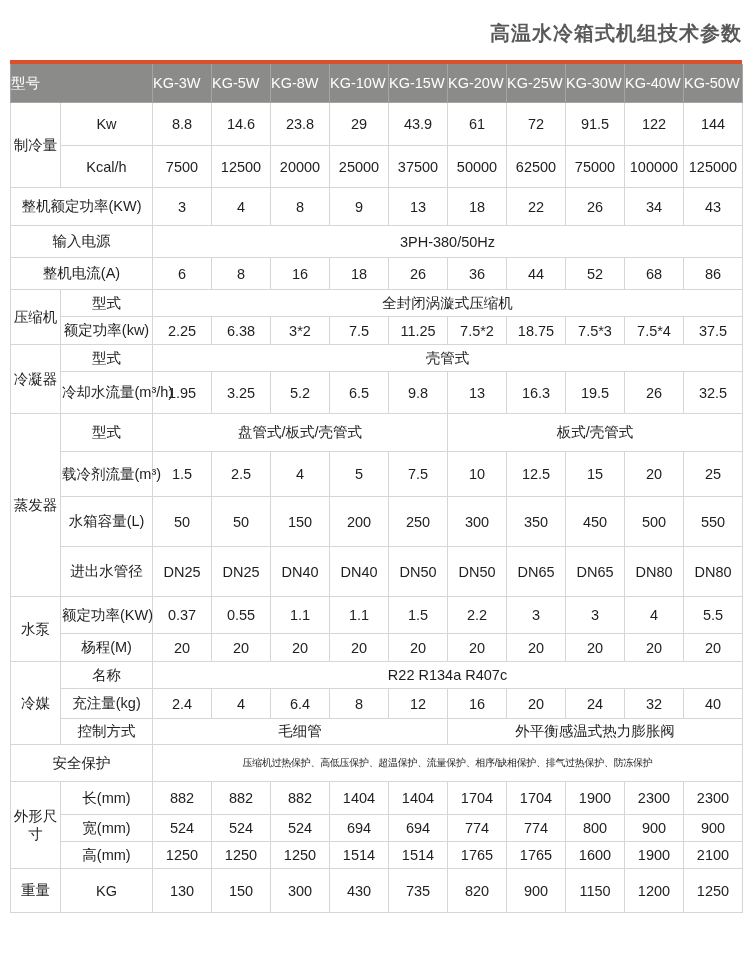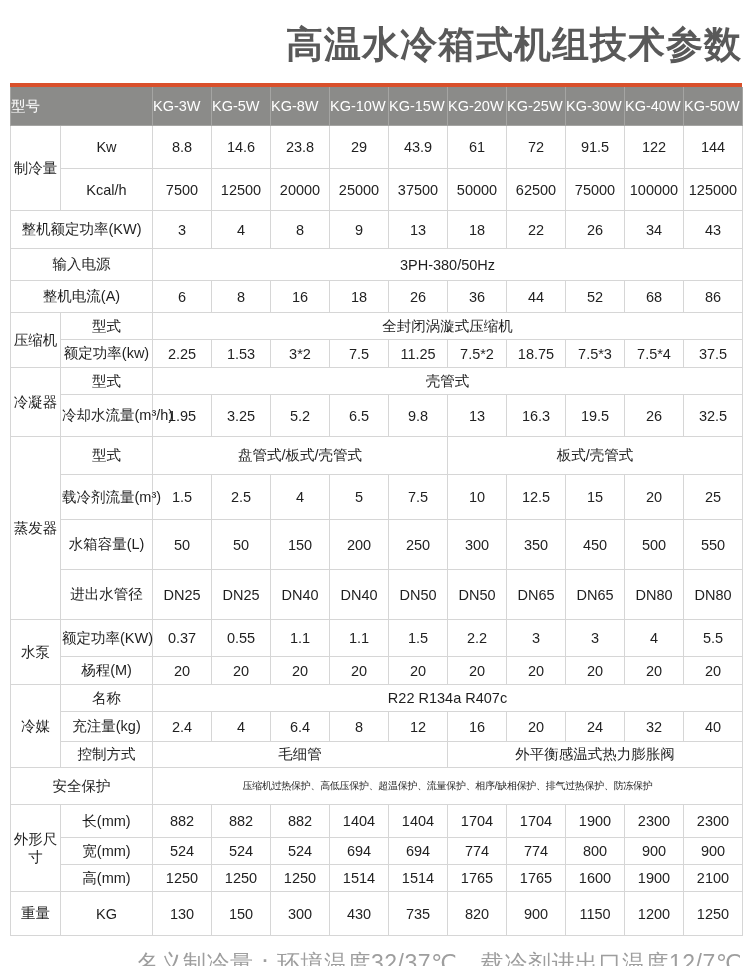"高温水冷箱式机组技术参数" .title { font-size: 37px -> 20px }
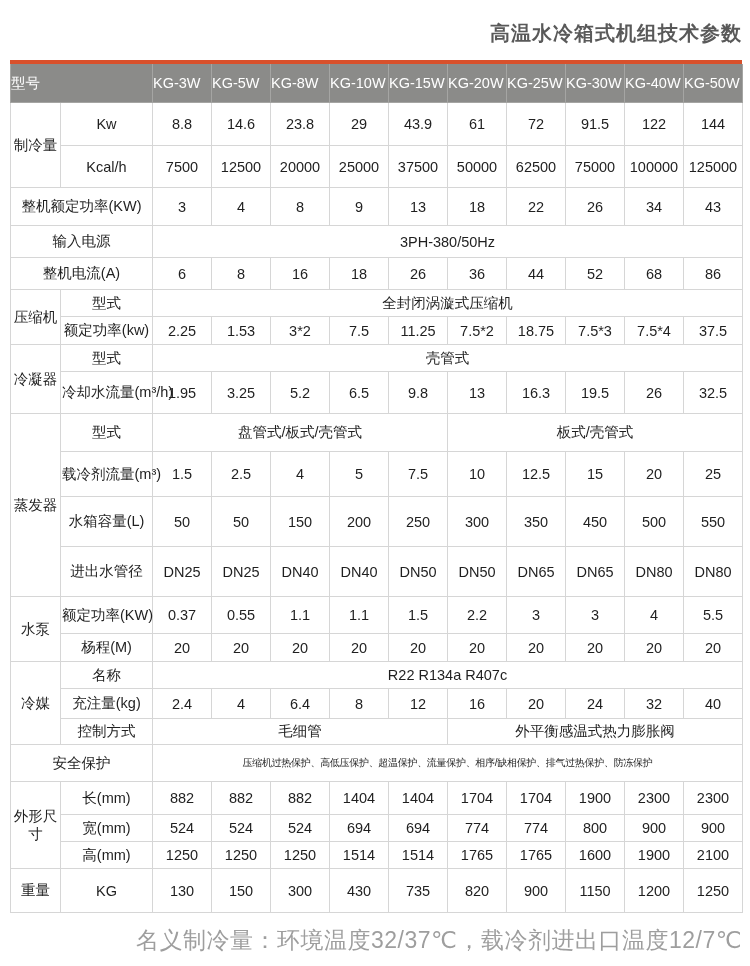"1.53" td.data-cell { text: 1.53 -> 6.38 }
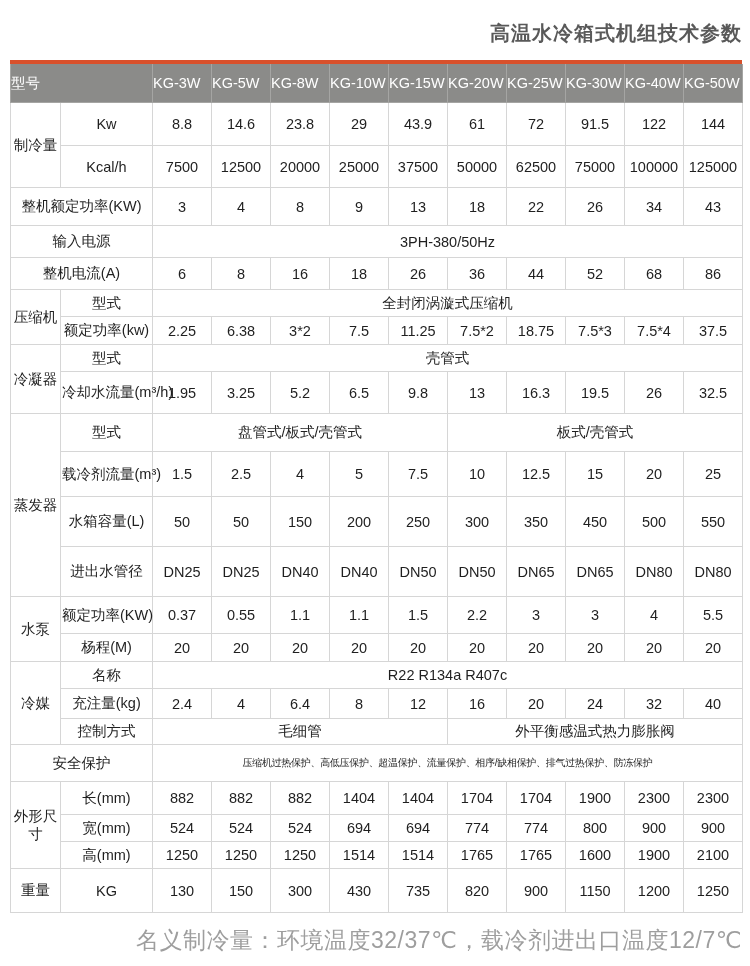"名义制冷量：环境温度32/37℃，载冷剂进出口温度12/7℃" div.footer-note { html: <div>名义制冷量：环境温度32/37℃，载冷剂进出口温度12/7℃</div> -> none }
